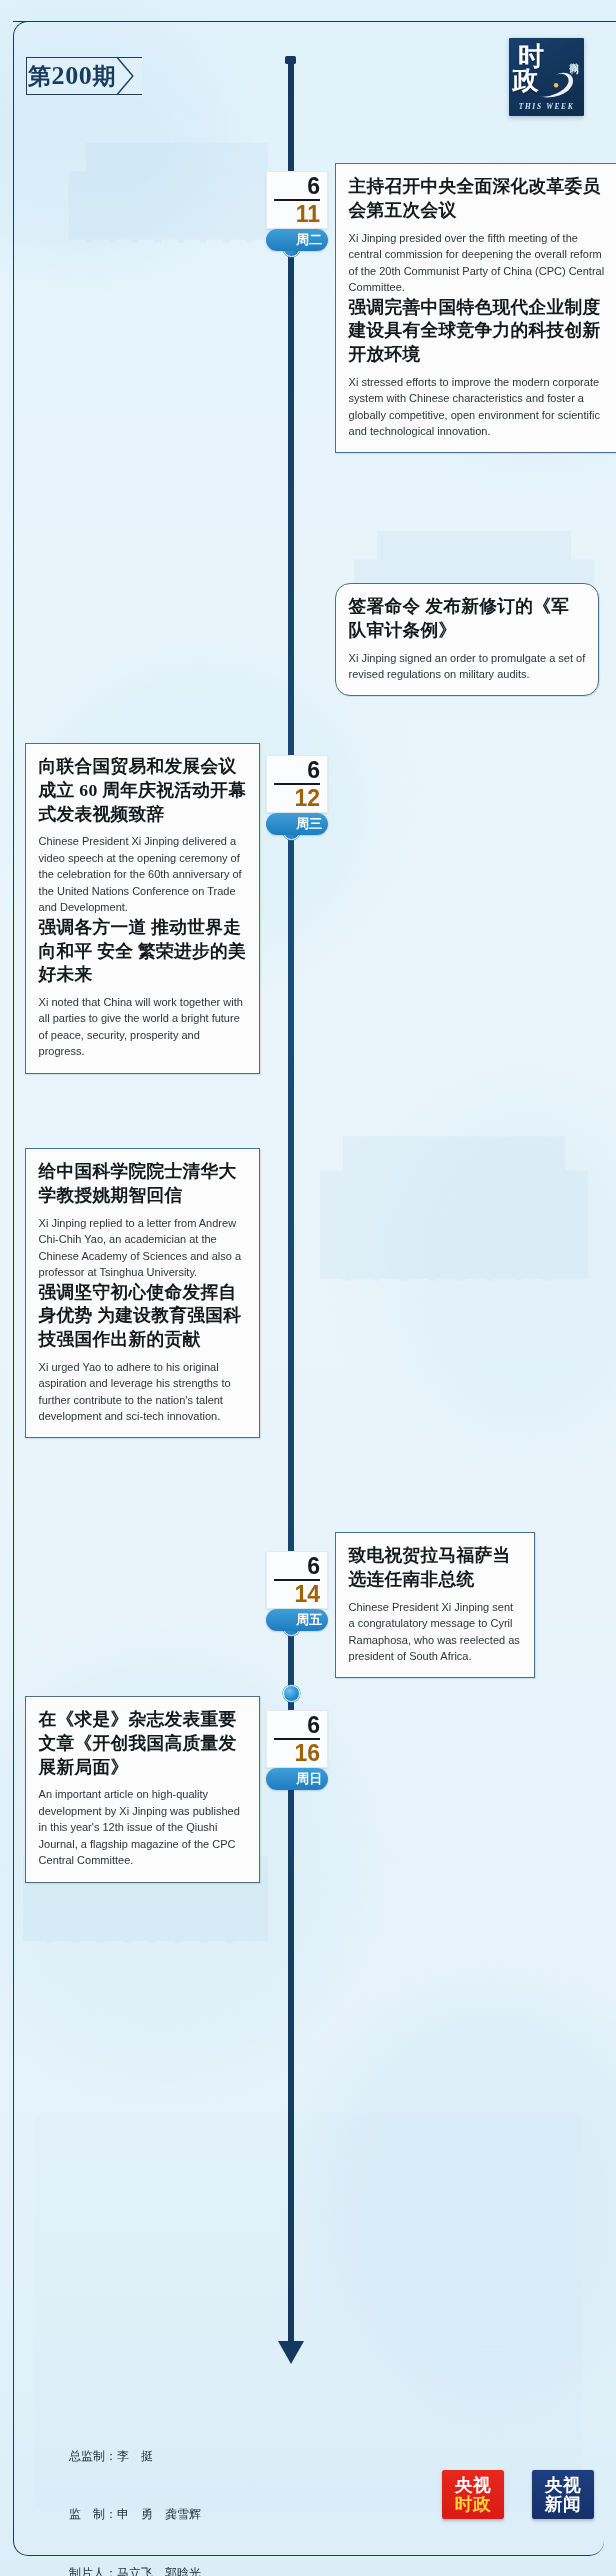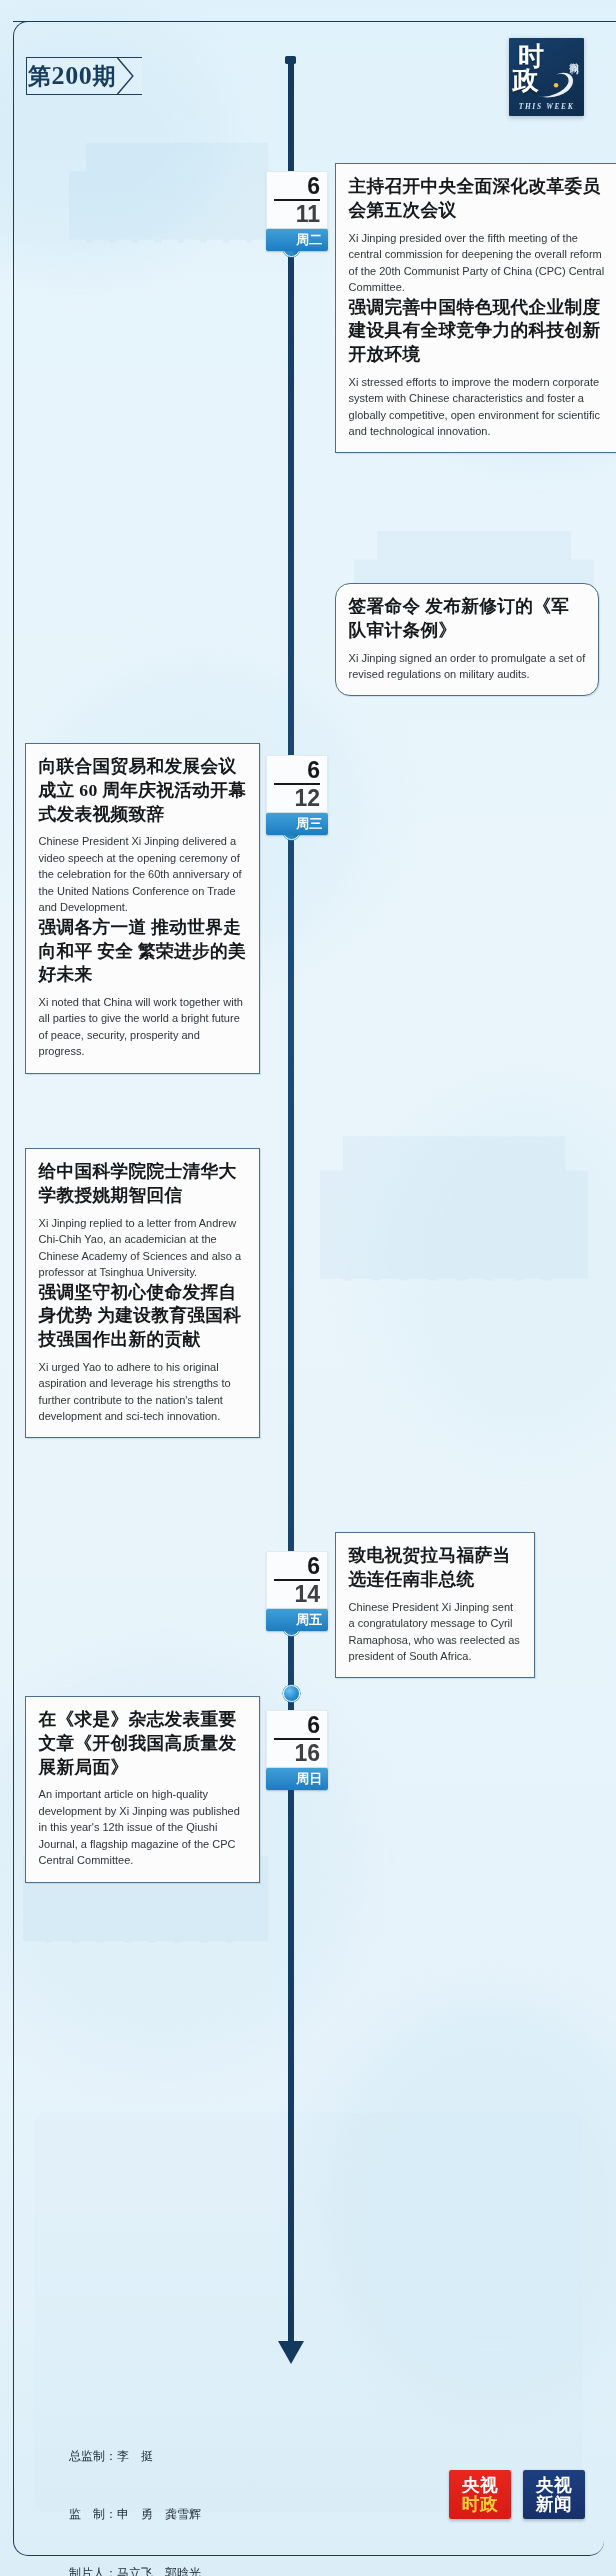"11" .date-chip .dd { color: #404040 -> #a16207 }
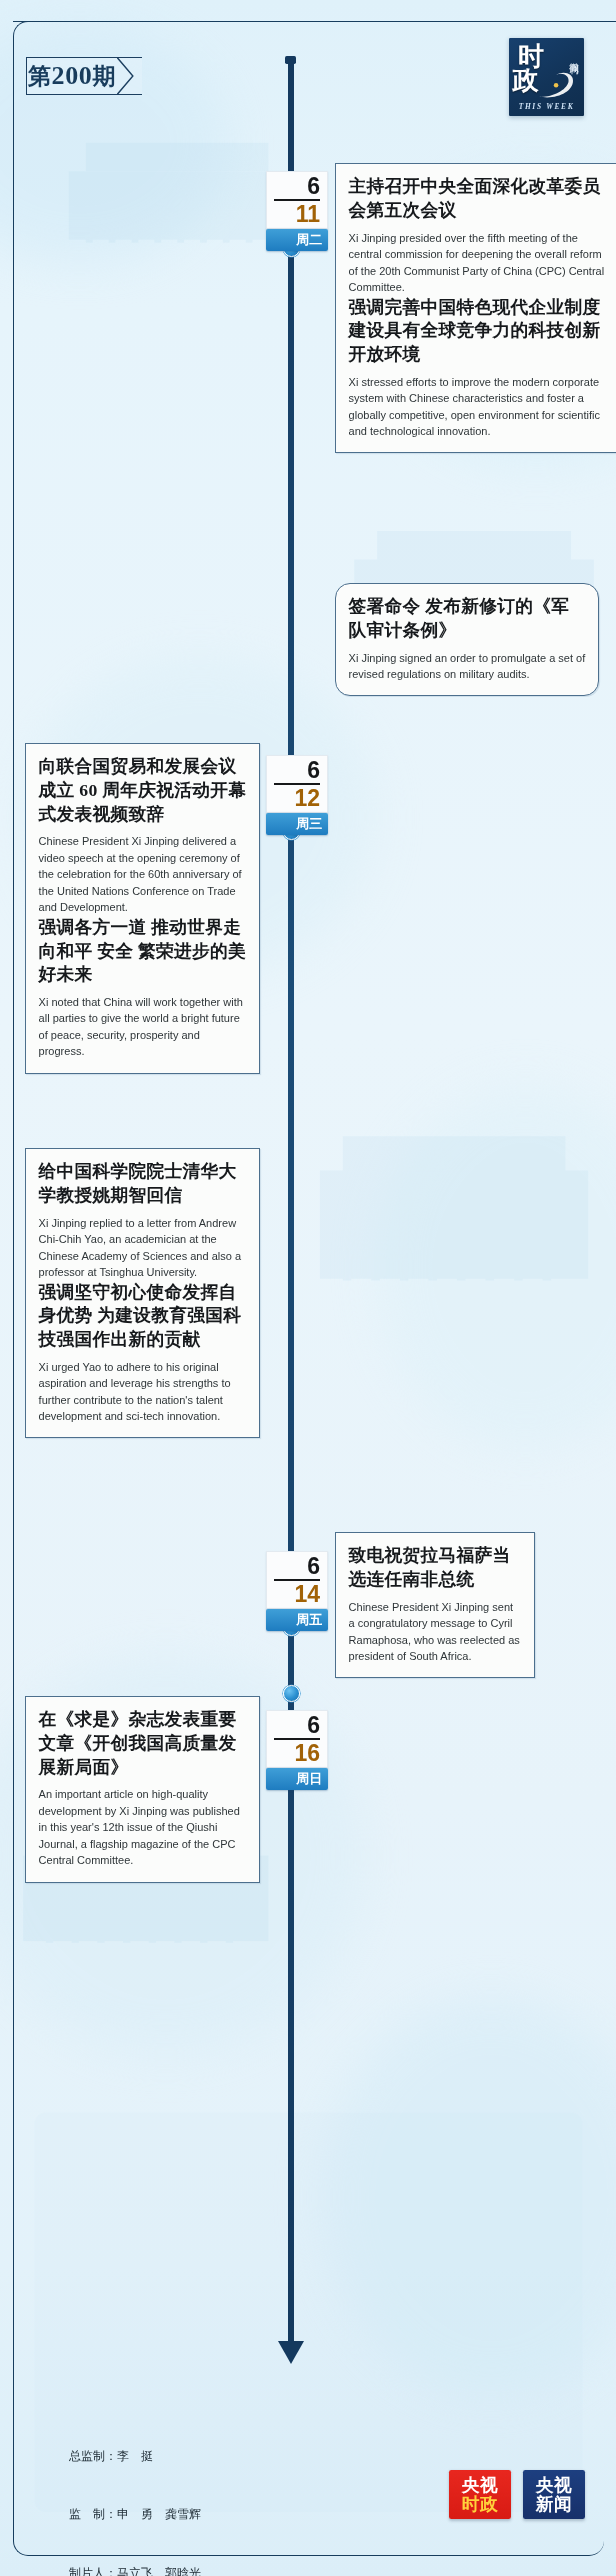"周二" .date-chip .wbar { border-radius: 2px -> 11px }
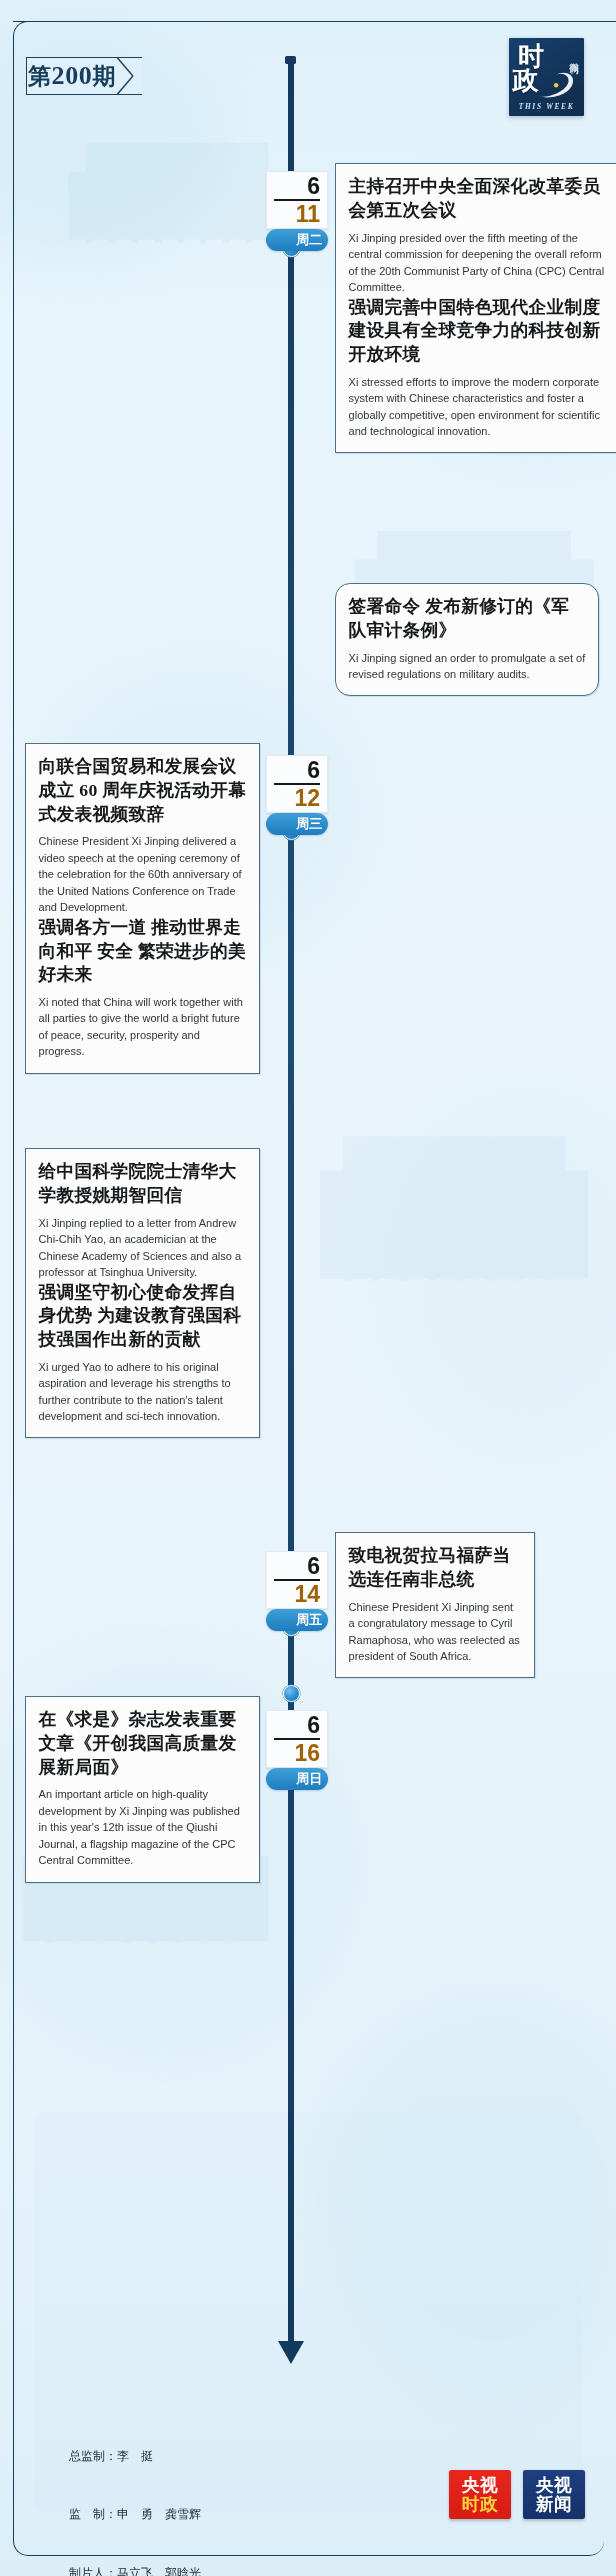"央视" .footer-logos { gap: 12px -> 28px; right: 32px -> 23px }
